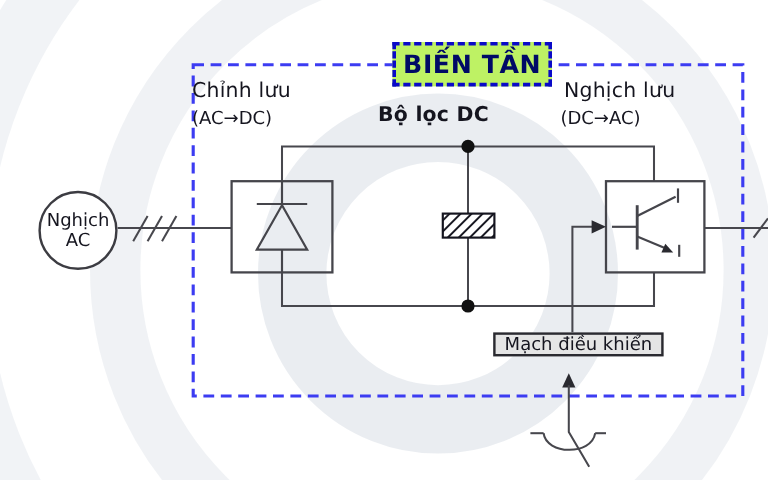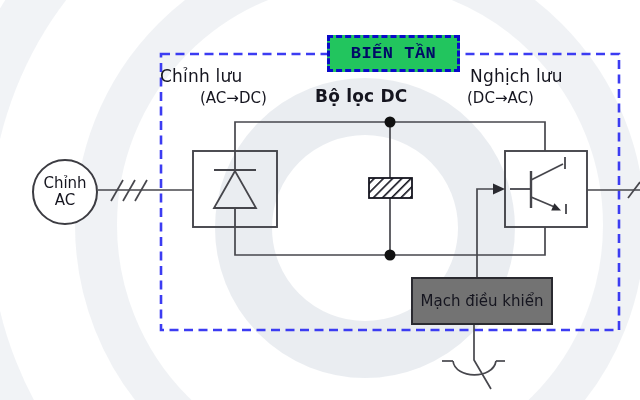"BIẾN TẦN" .title-box { background: #22c55e -> #bef264; font-family: Liberation Mono, monospace -> none; font-size: 17px -> 21px }
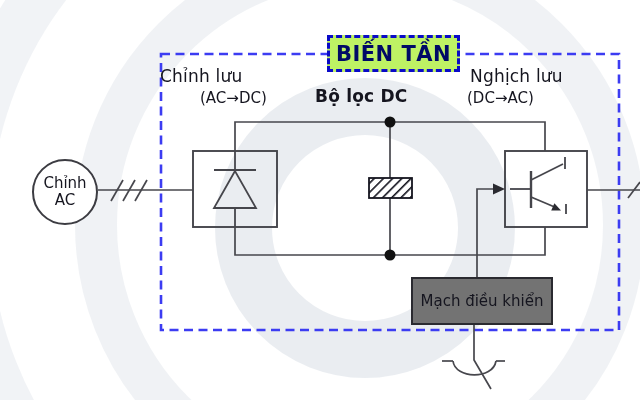"(AC→DC)" div.lbl { padding-left: 40px -> none }
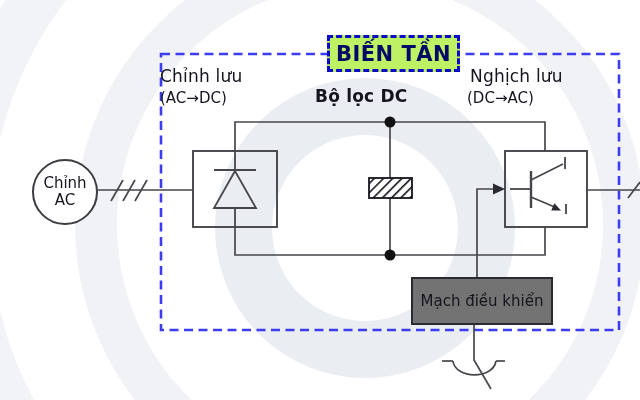"Chỉnh" span { text: Chỉnh -> Nghịch }
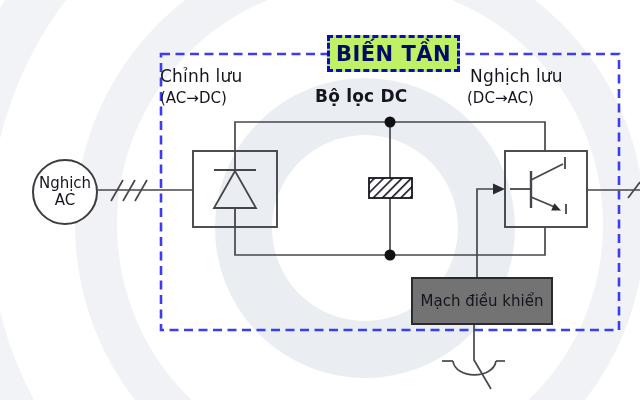"Mạch điều khiển" .control-box { background: #737373 -> #e5e5e5; height: 48px -> 20px }
